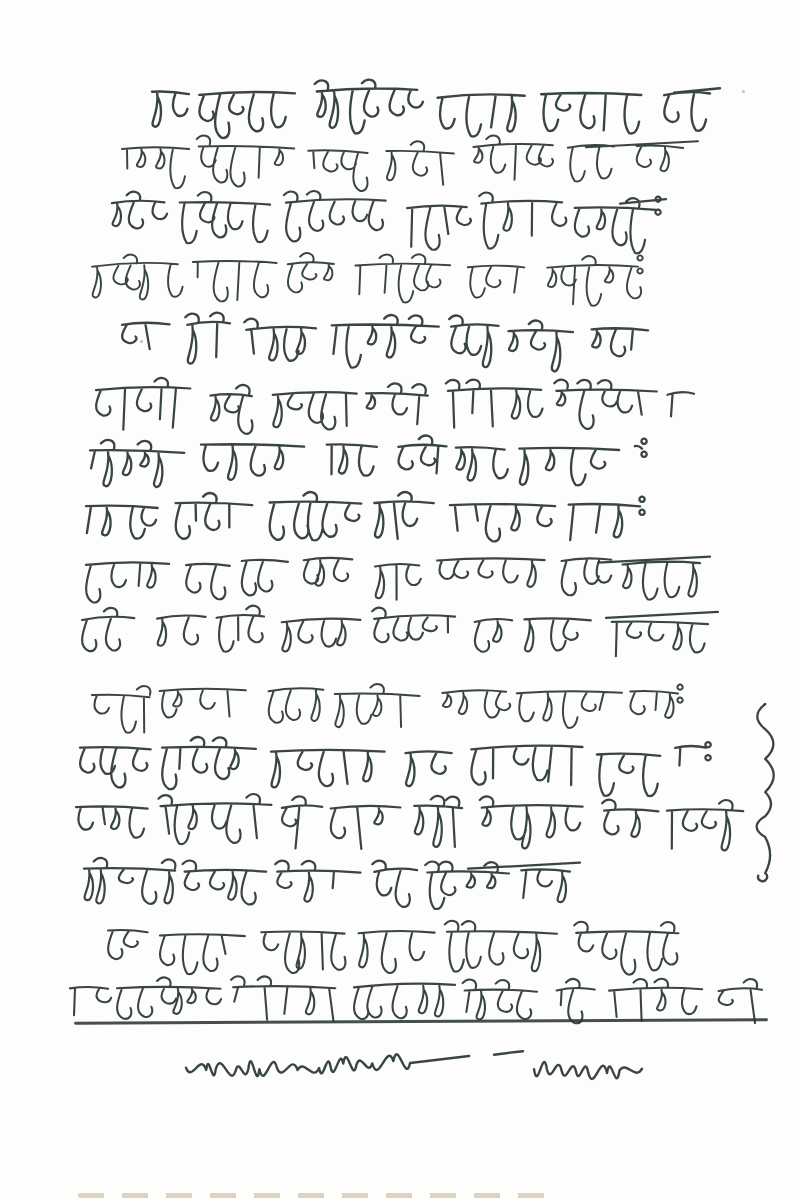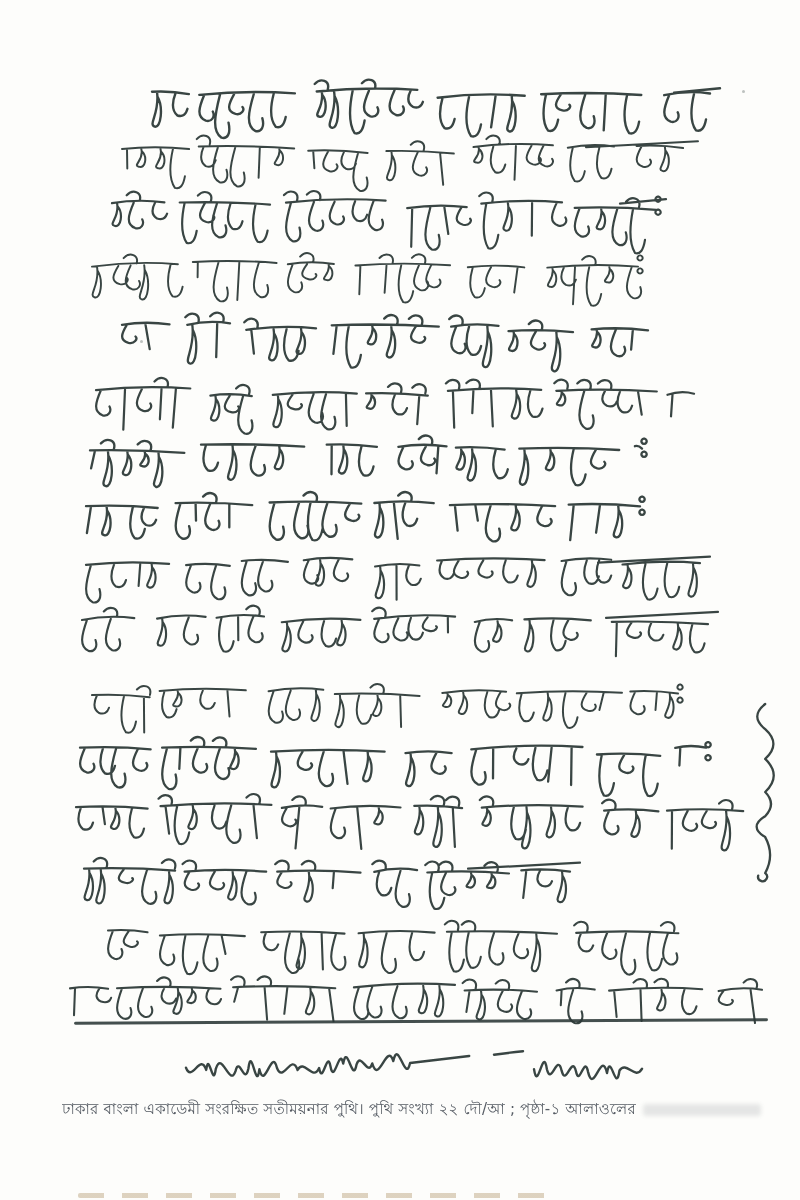"ঢাকার বাংলা একাডেমী সংরক্ষিত সতীময়নার" div.caption { html: <div> <span>ঢাকার বাংলা একাডেমী সংরক্ষিত সতীময়নার পুথি। পুথি সংখ্যা ২২ দৌ/আ ; পৃষ্ঠা-১ আলাওলের</span><span></span> </div> -> none }
